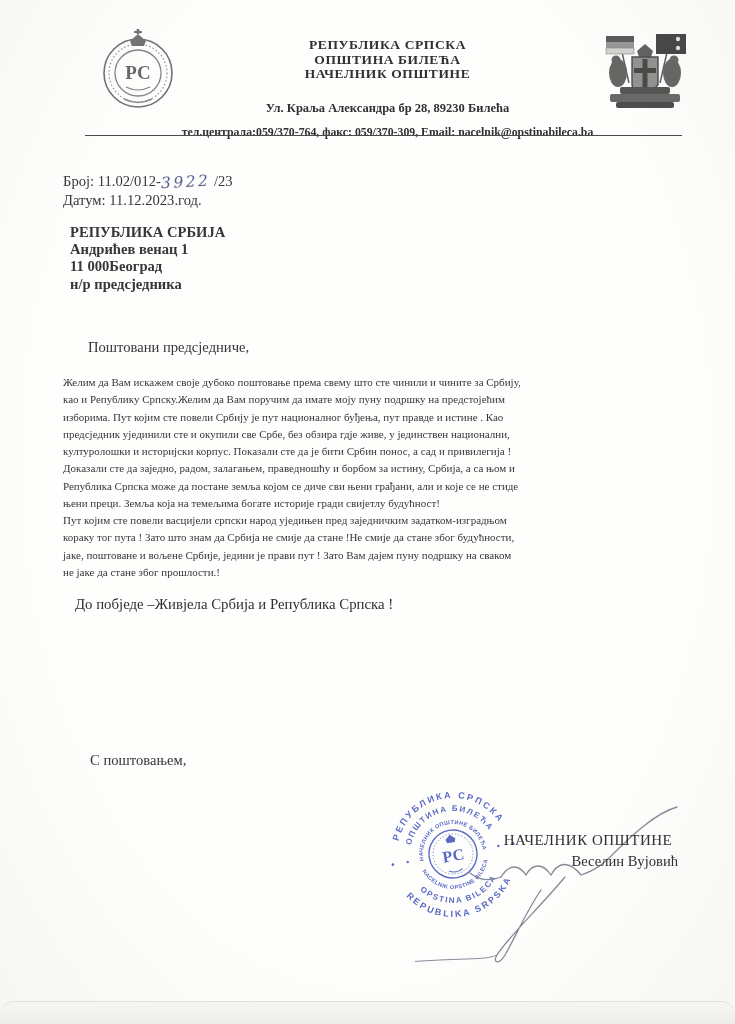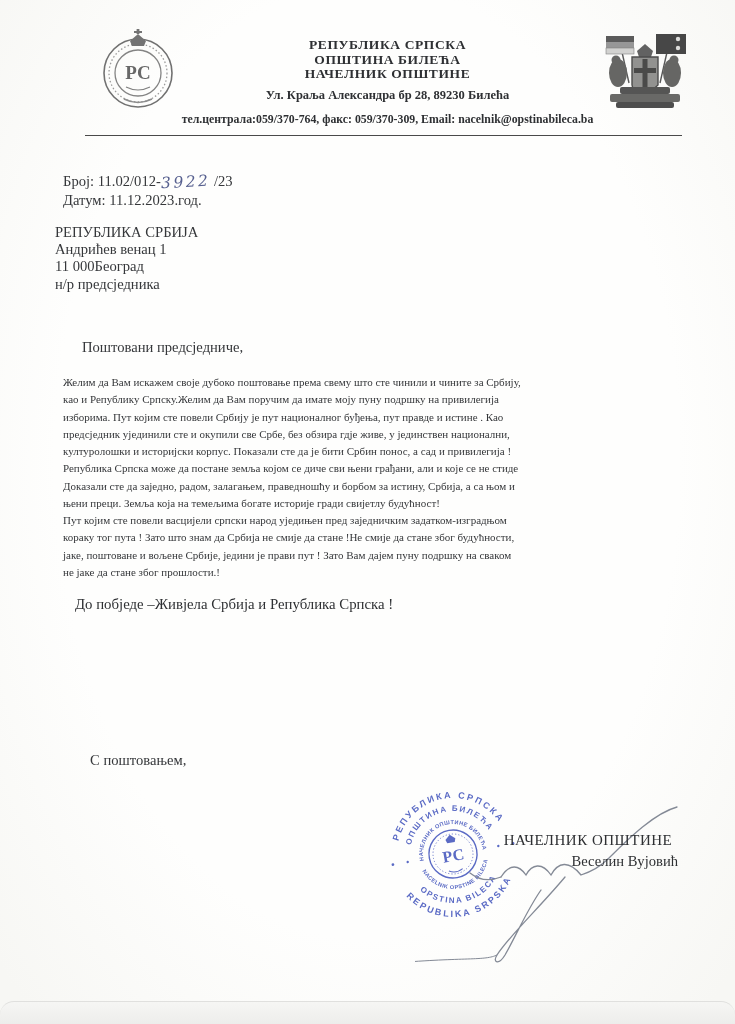"Ул. Краља Александра бр 28," .hdr-addr { margin-top: 6px -> 19px }
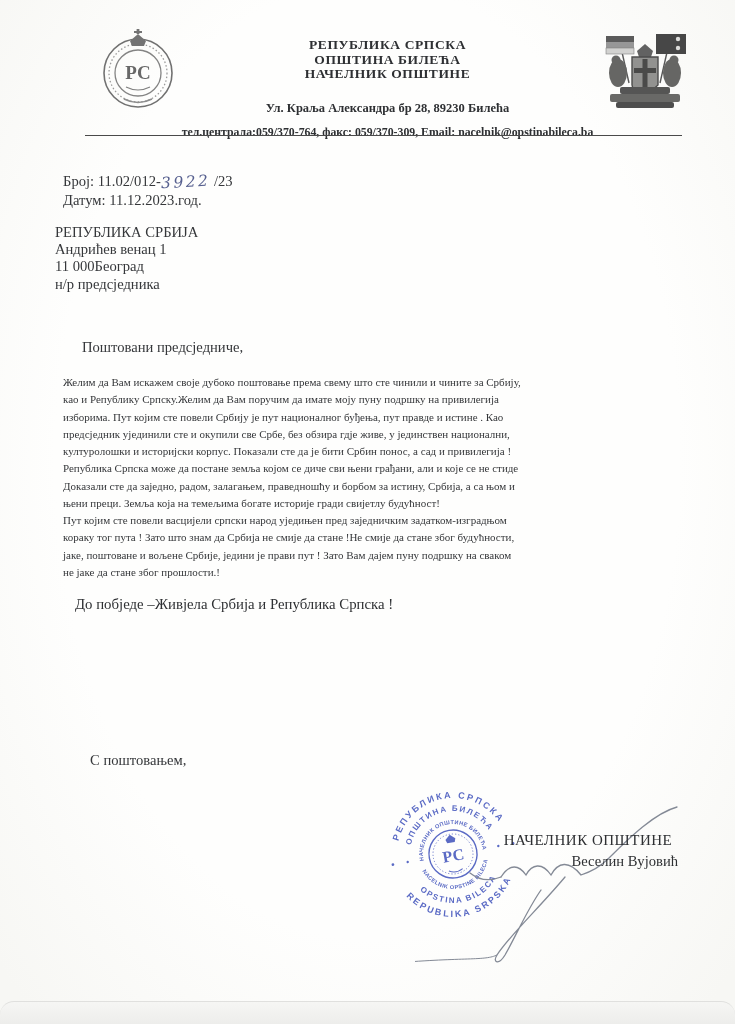"РЕПУБЛИКА СРБИЈА" .recipient { font-weight: none -> bold; left: 55px -> 70px }
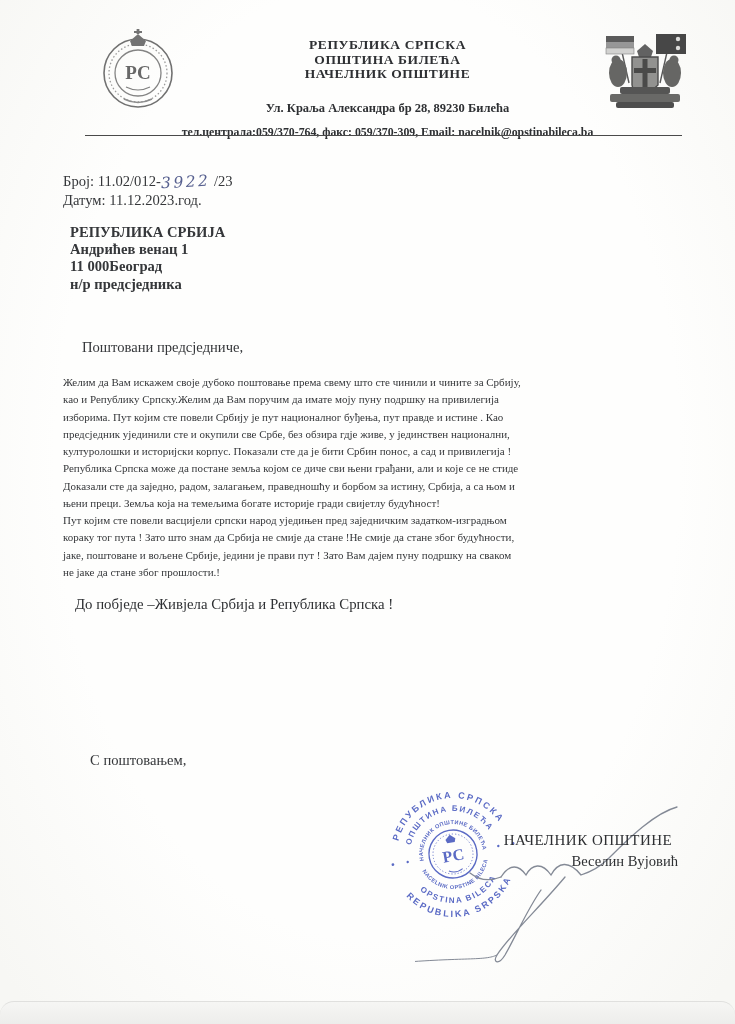"Поштовани предсједниче," .salutation { left: 82px -> 88px }
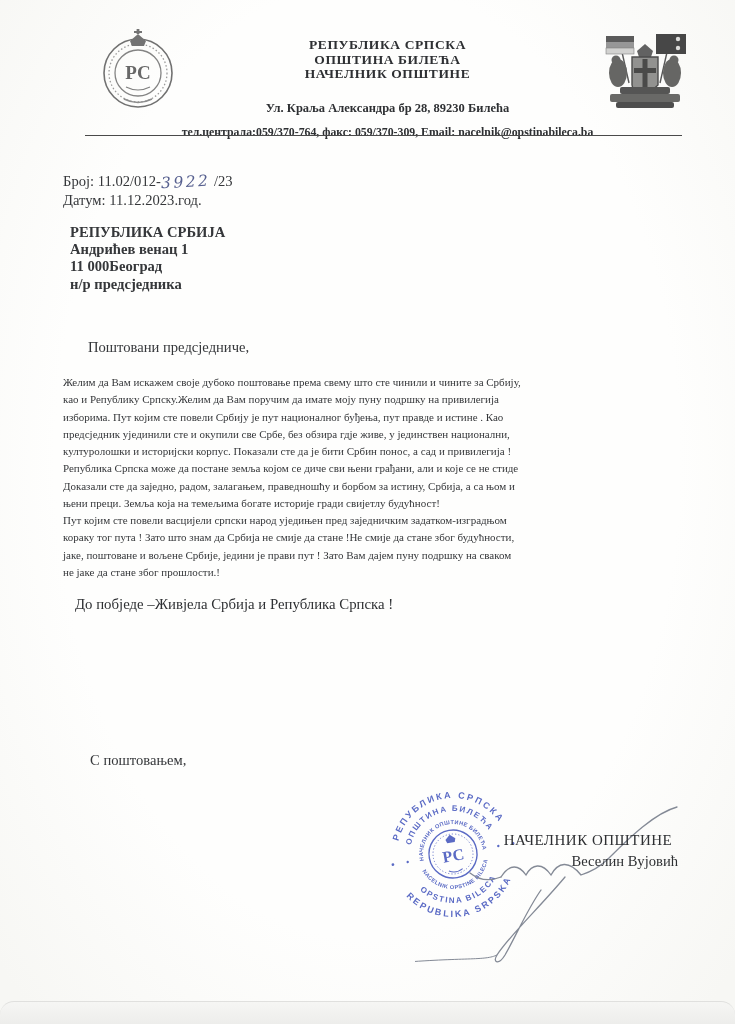"као и Републику Српску.Желим да" div { text: привилегија -> предстојећим }
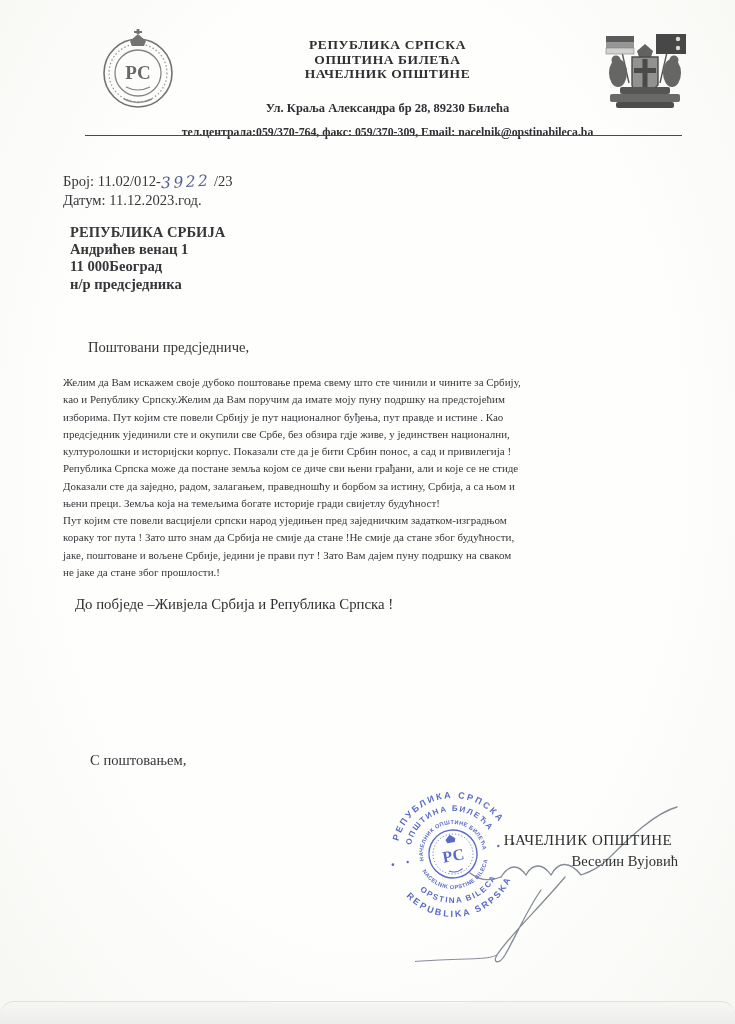"Република Српска може да постане" div { order: before "Доказали сте да заједно, радом," -> after "Доказали сте да заједно, радом," }
